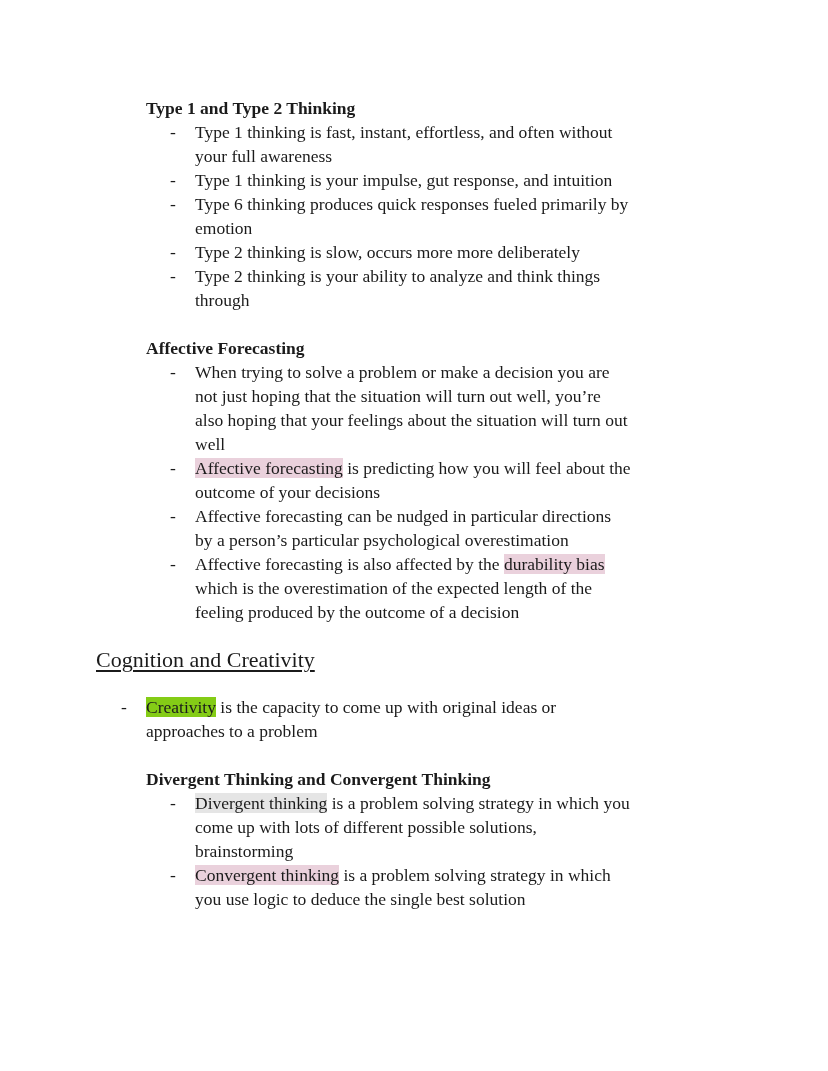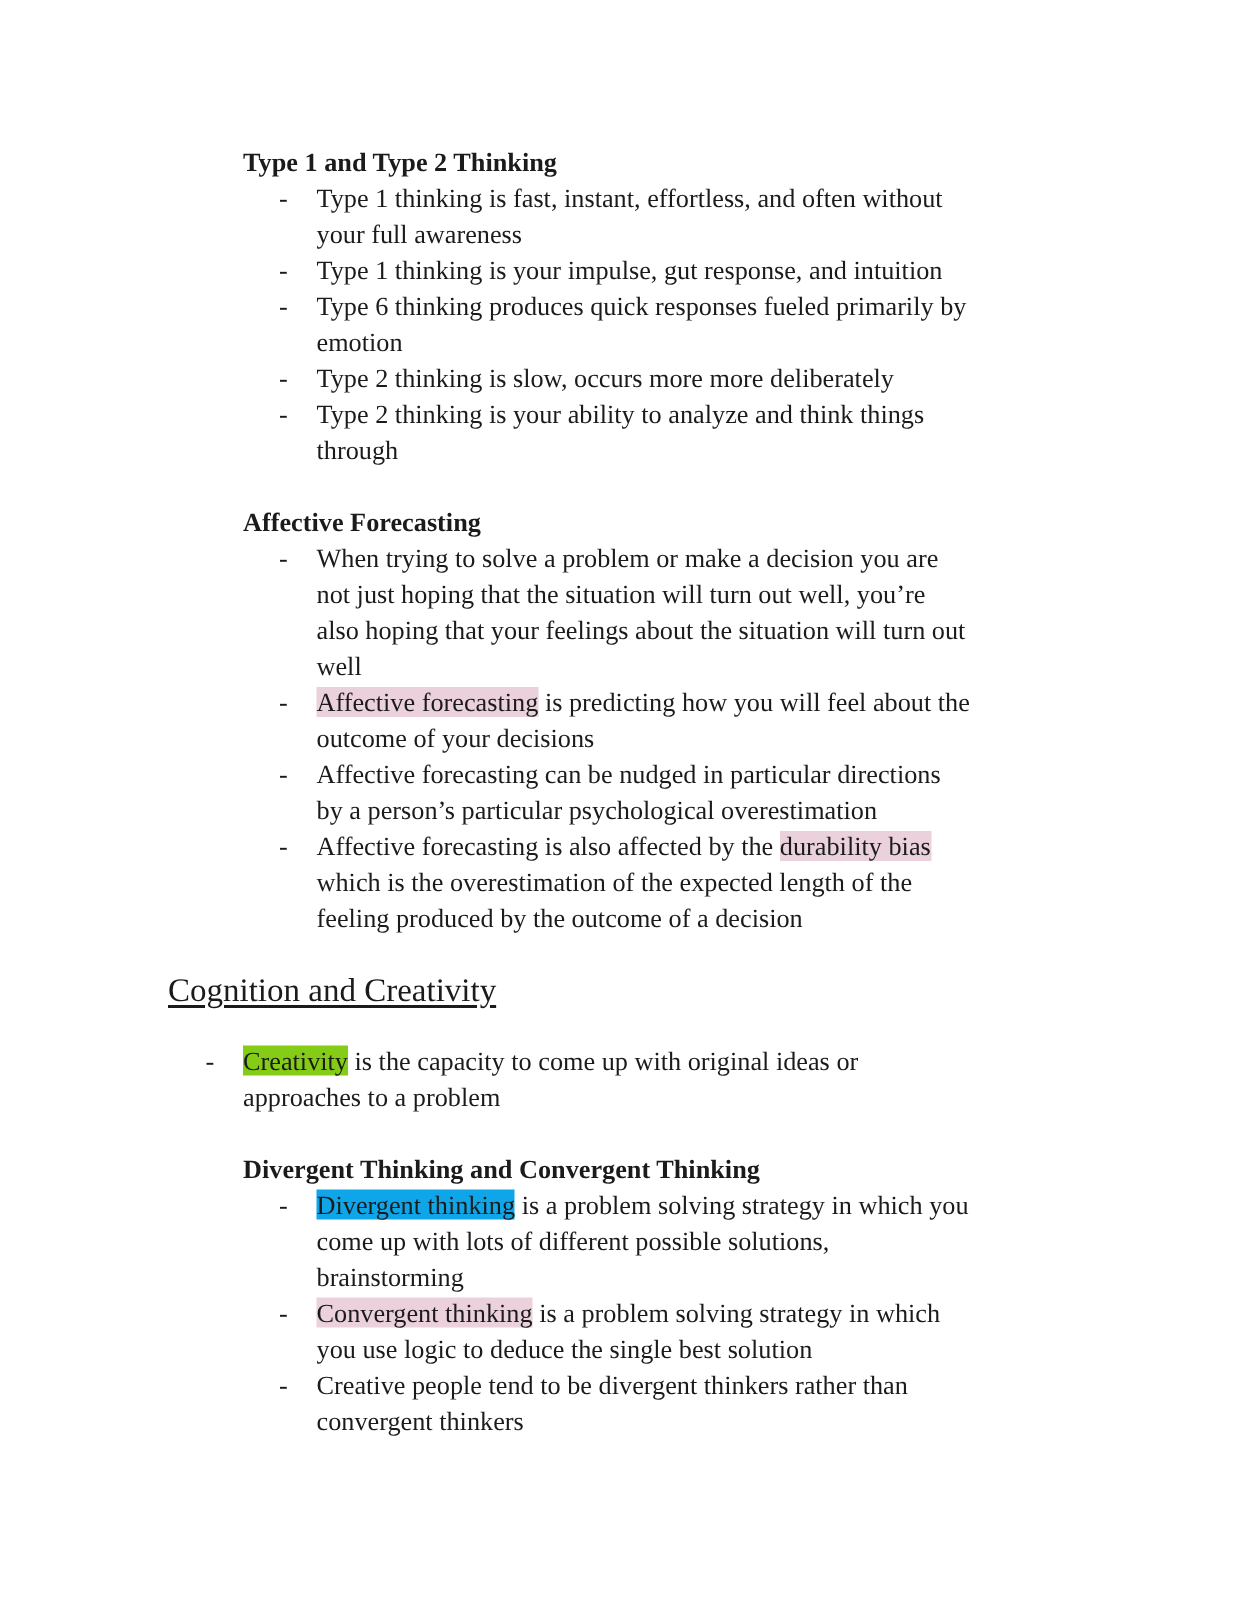"Type 1 and Type 2" .page { margin-left: 16px -> none }
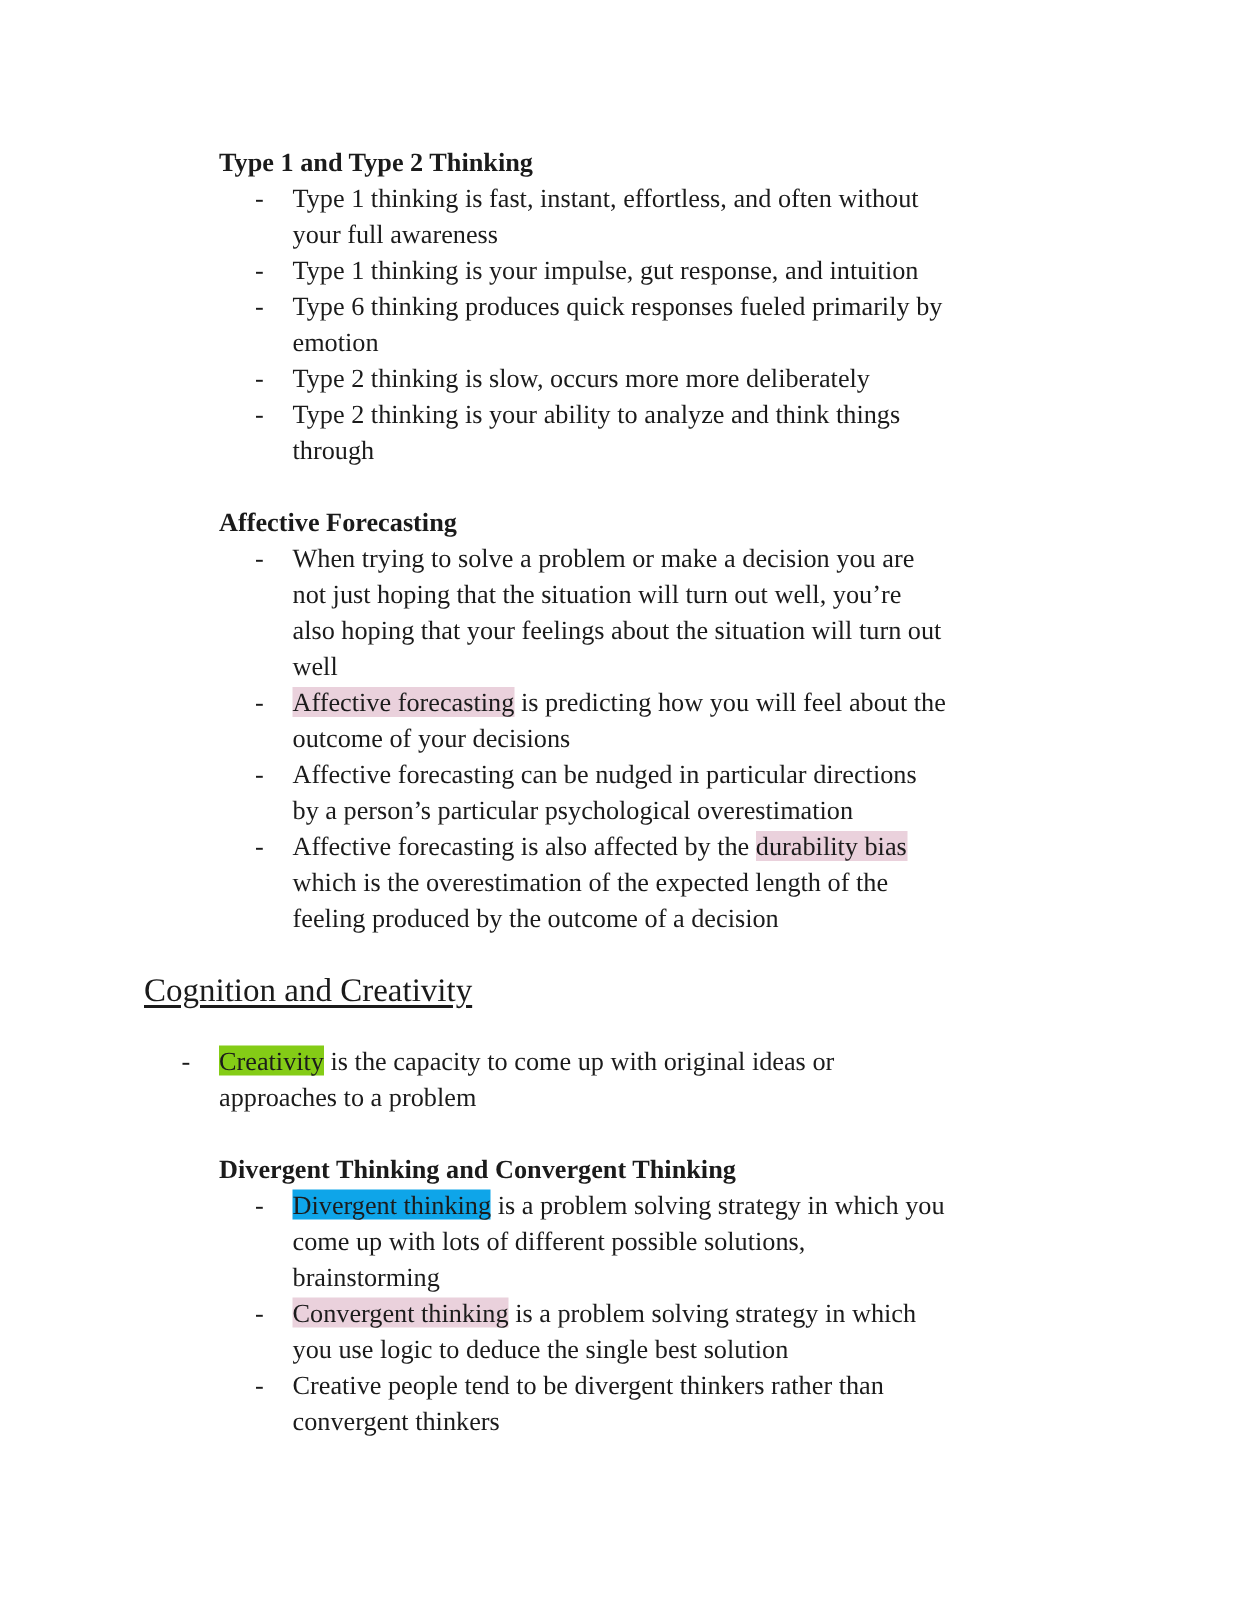"Divergent thinking" span.run { background-color: #0ea5e9 -> #e5e5e5 }
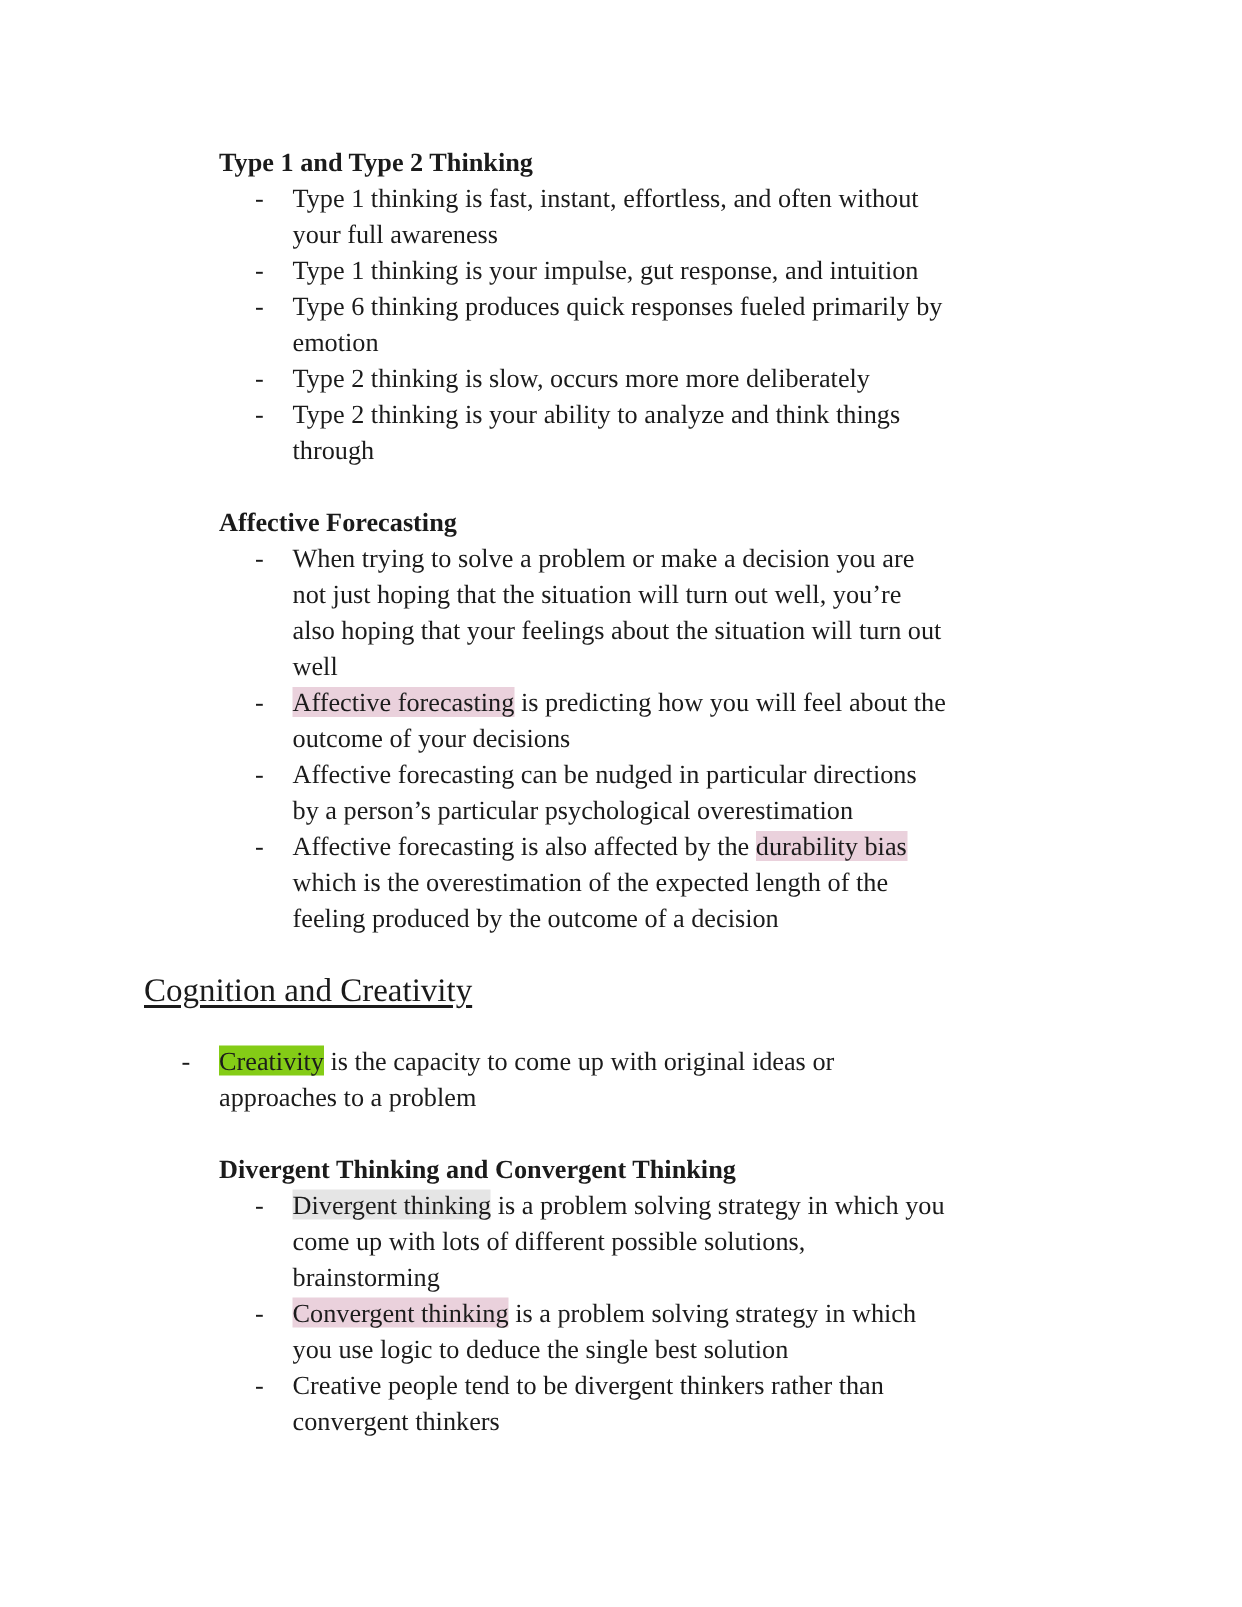"Creative people tend to be" div.item { html: <div> <span>Creative people tend to be divergent thinkers rather than convergent thinkers</span> </div> -> none }
